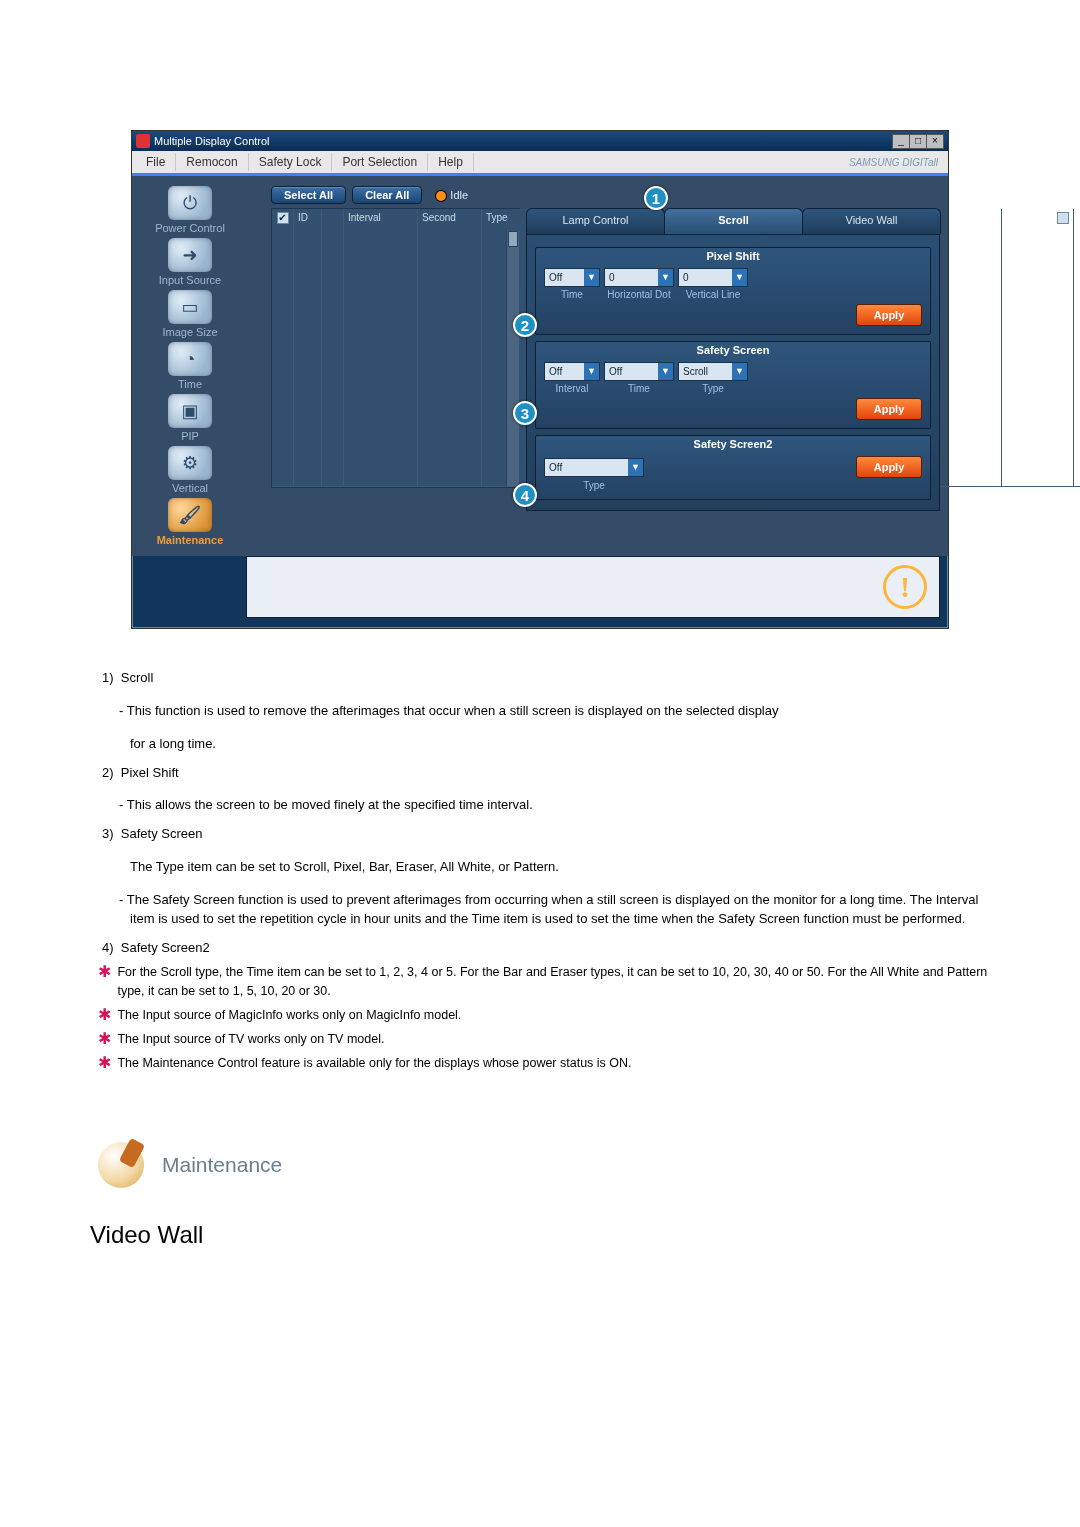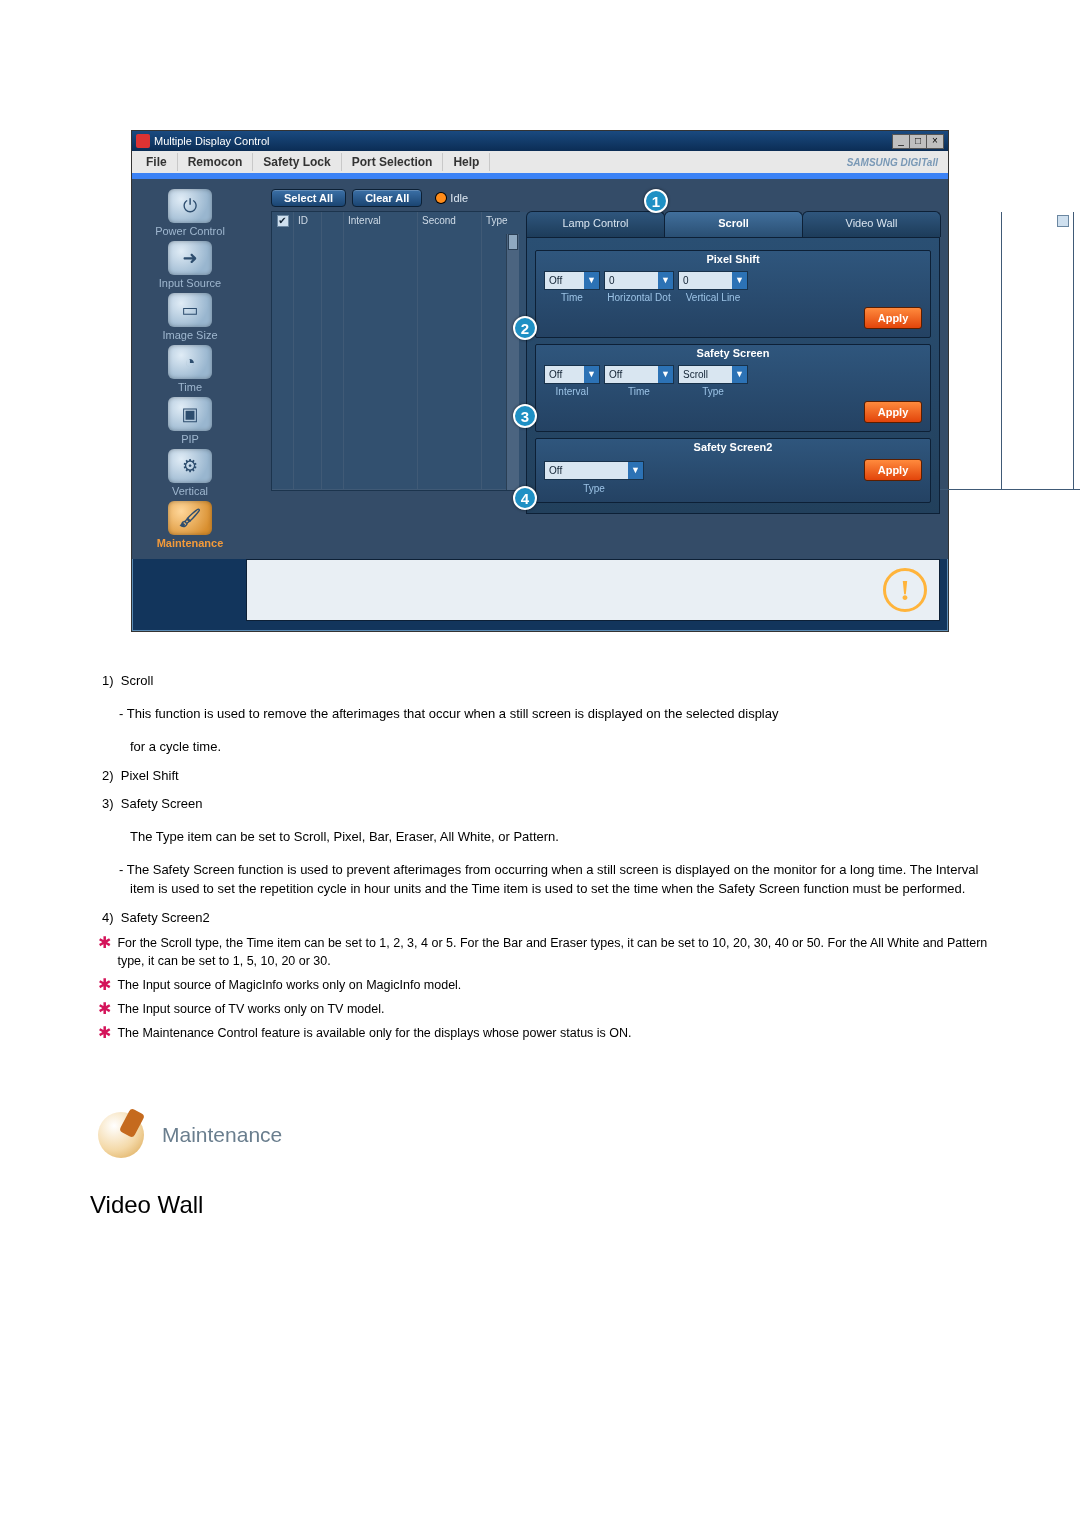"File" .menu-bar { border-bottom: 6px solid #3b82f6 -> 3px solid #3b82f6; font-weight: bold -> none }
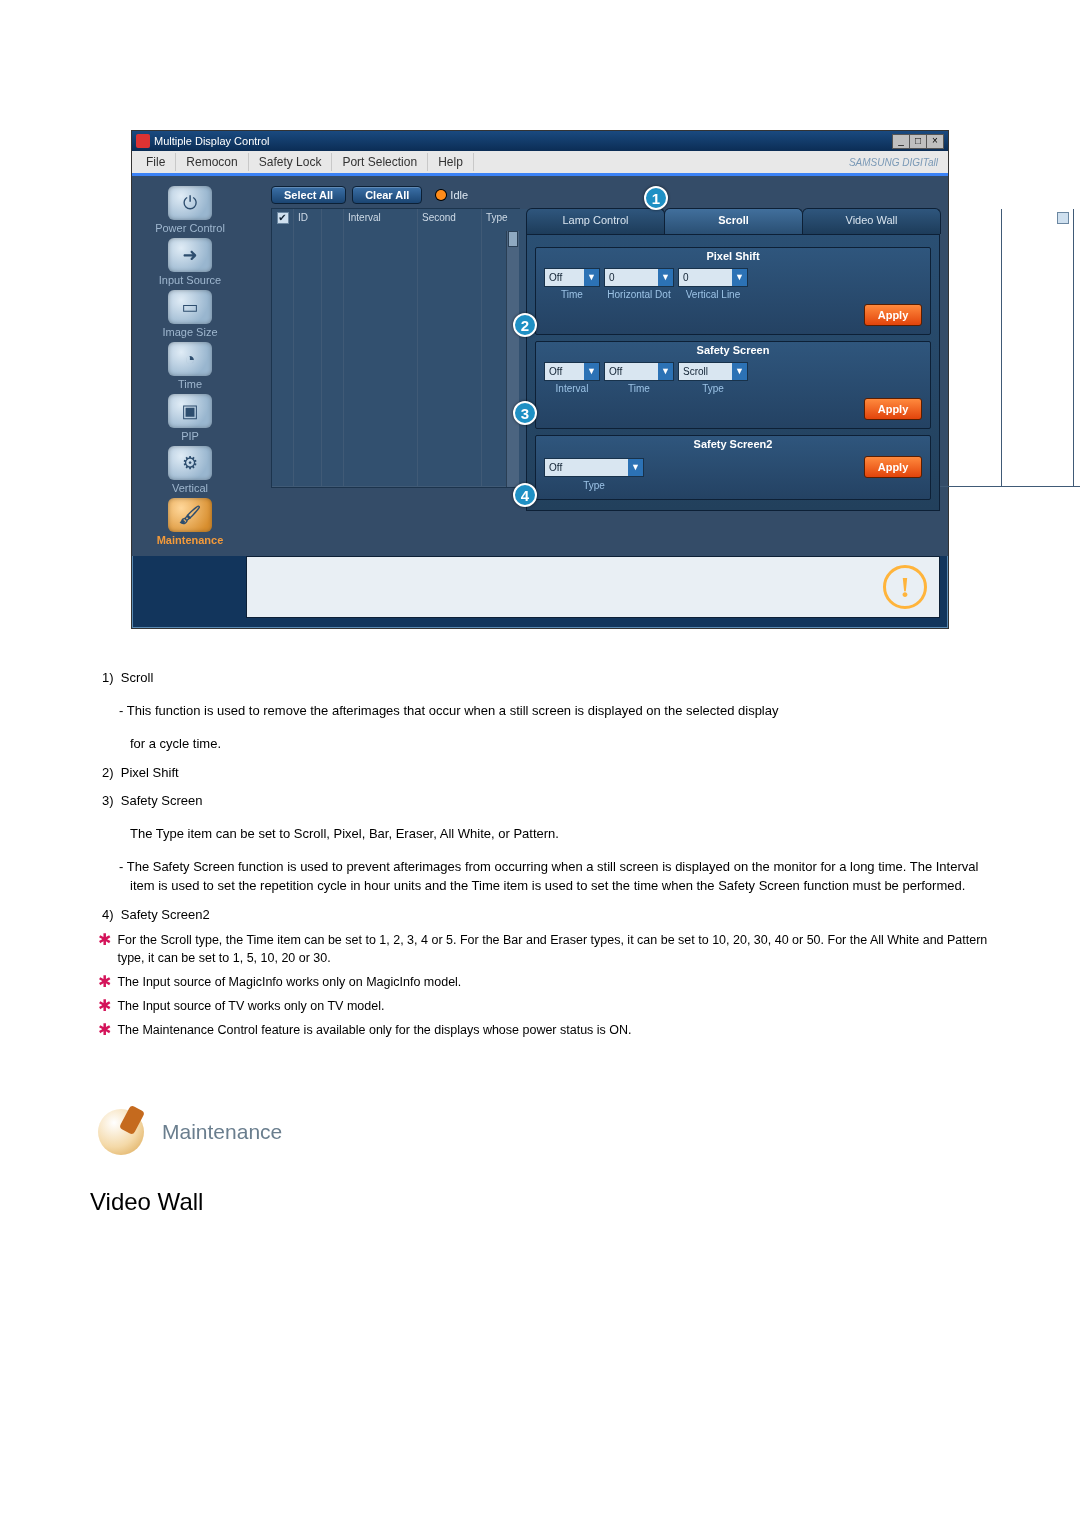"Idle" .idle { align-items: center -> flex-end }
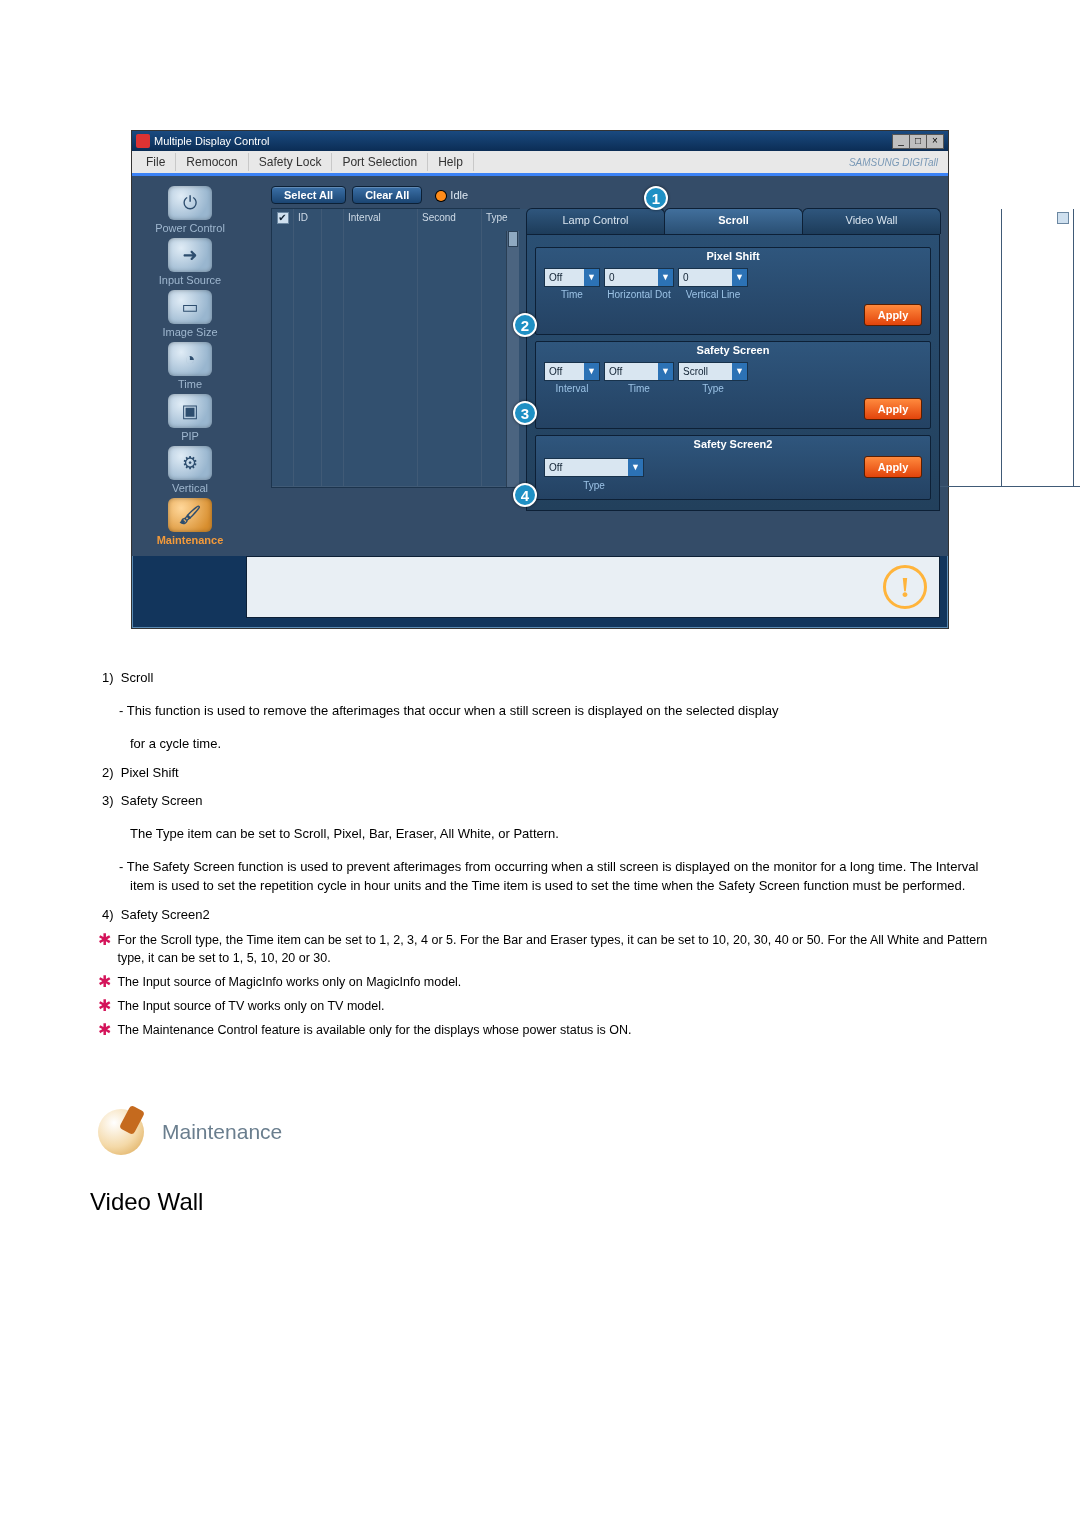"Apply" .apply { width: 58px -> 66px }
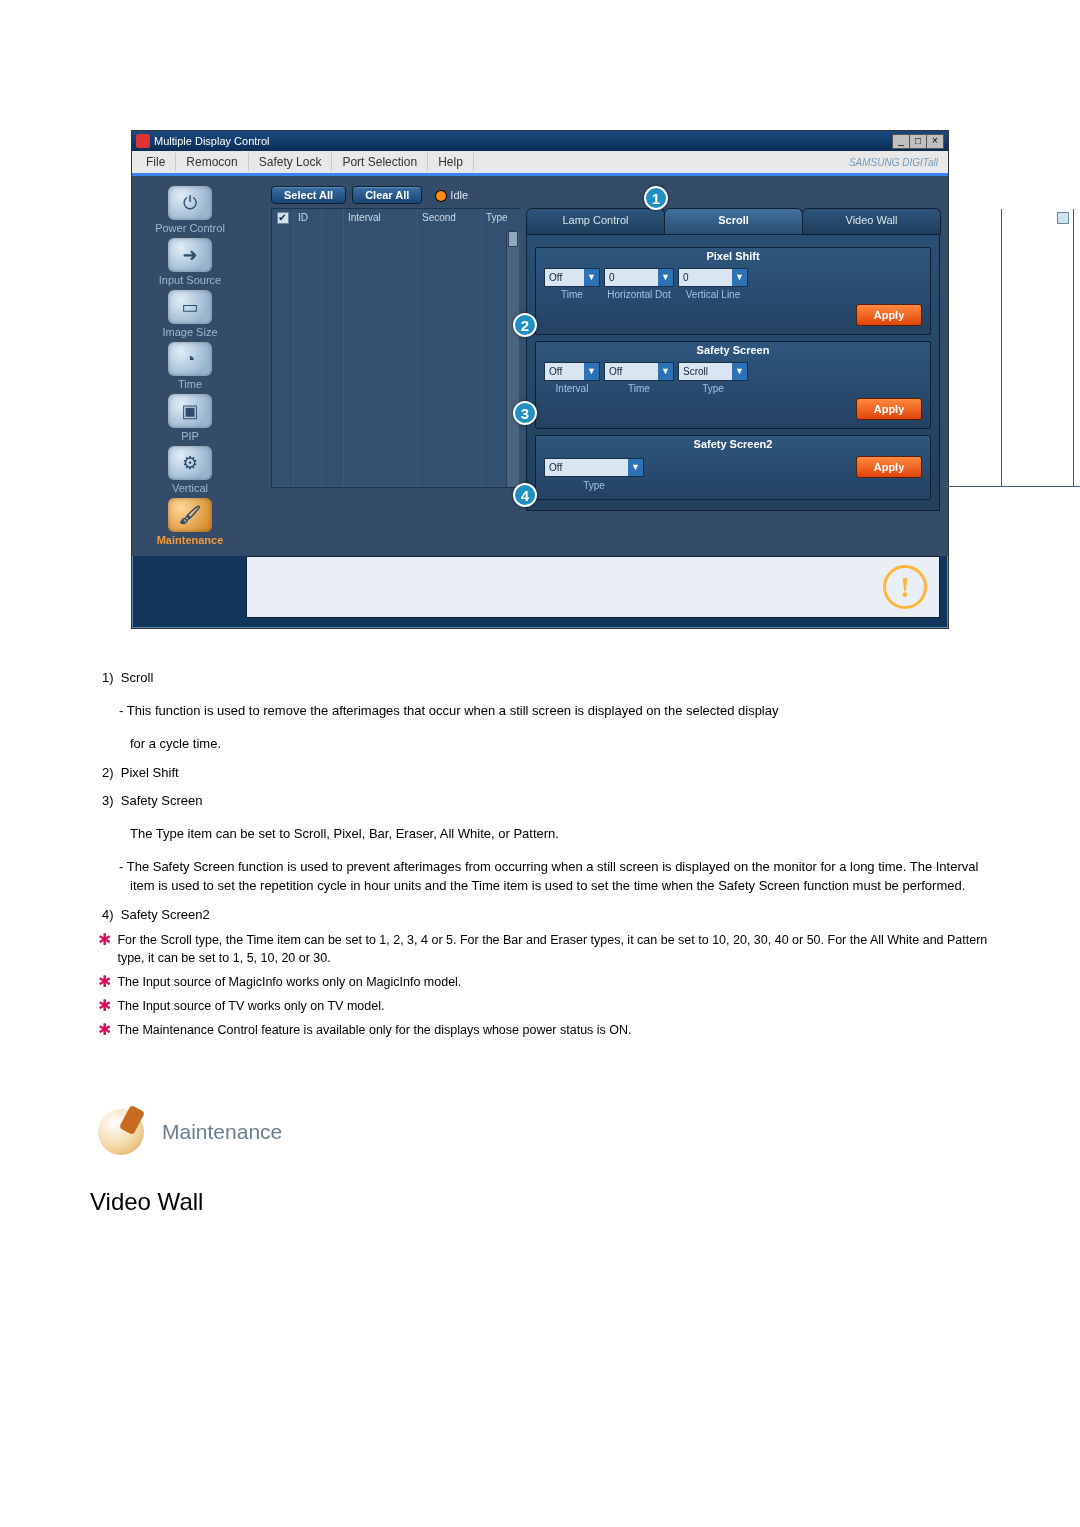"for a cycle time." div.sub { text: cycle -> long }
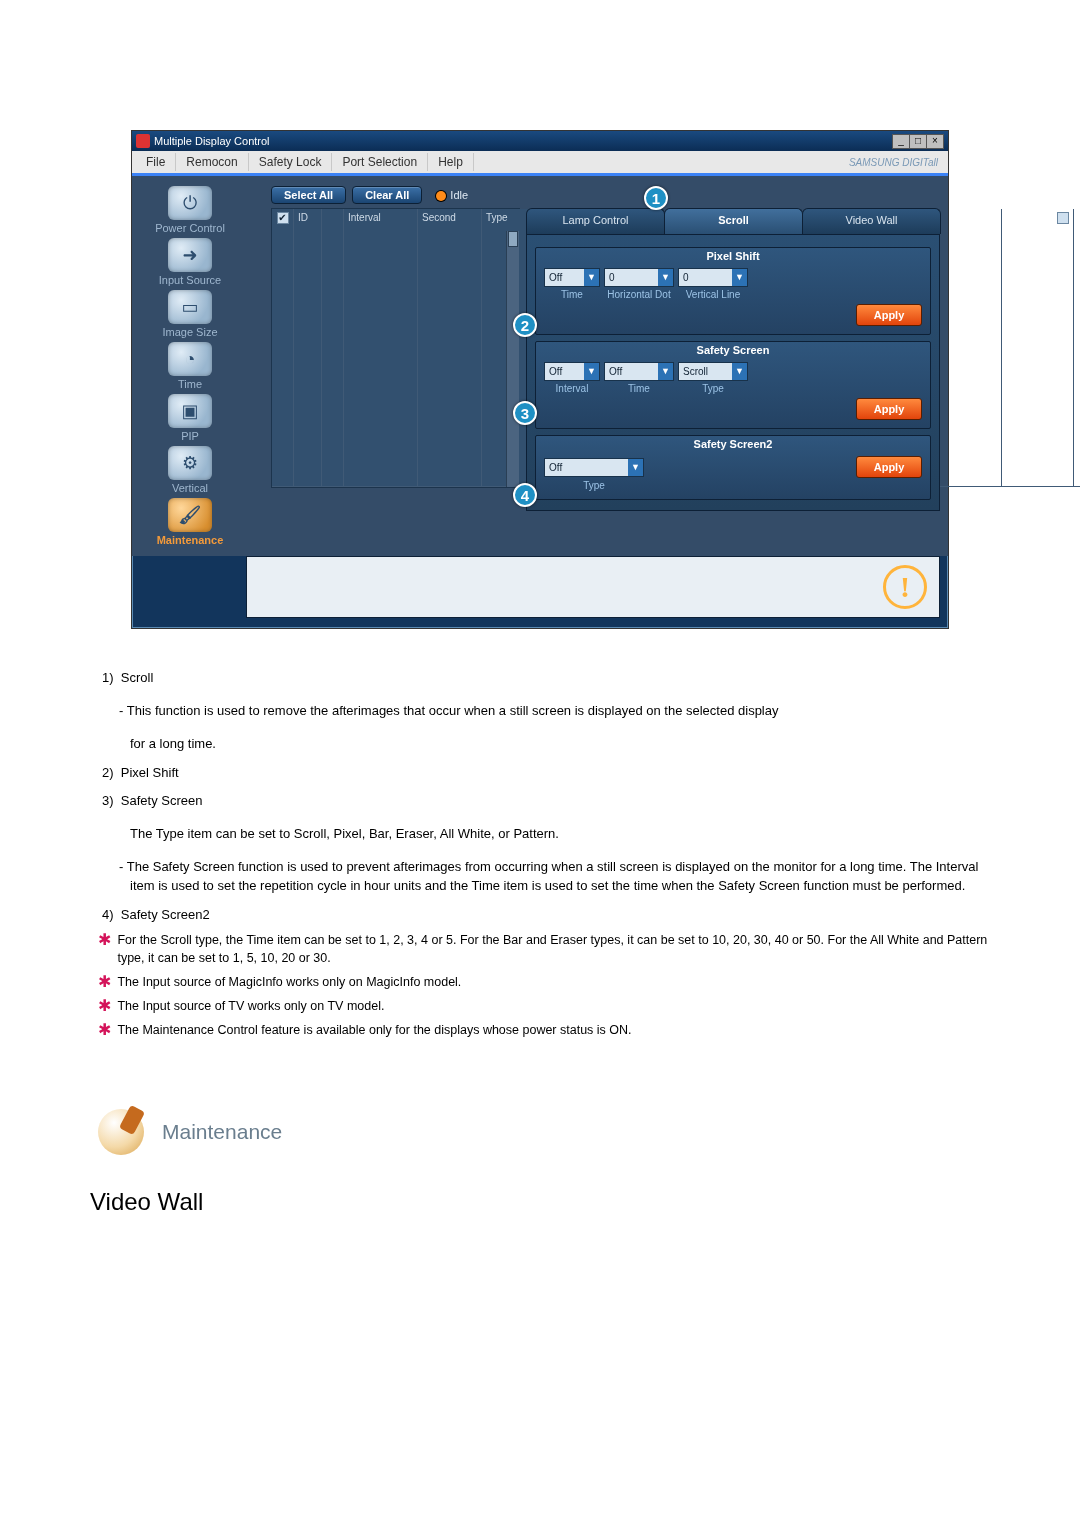"- This allows the screen" div.sub { html: none -> <div>- This allows the screen to be moved finely at the specified time interval.</div> }
